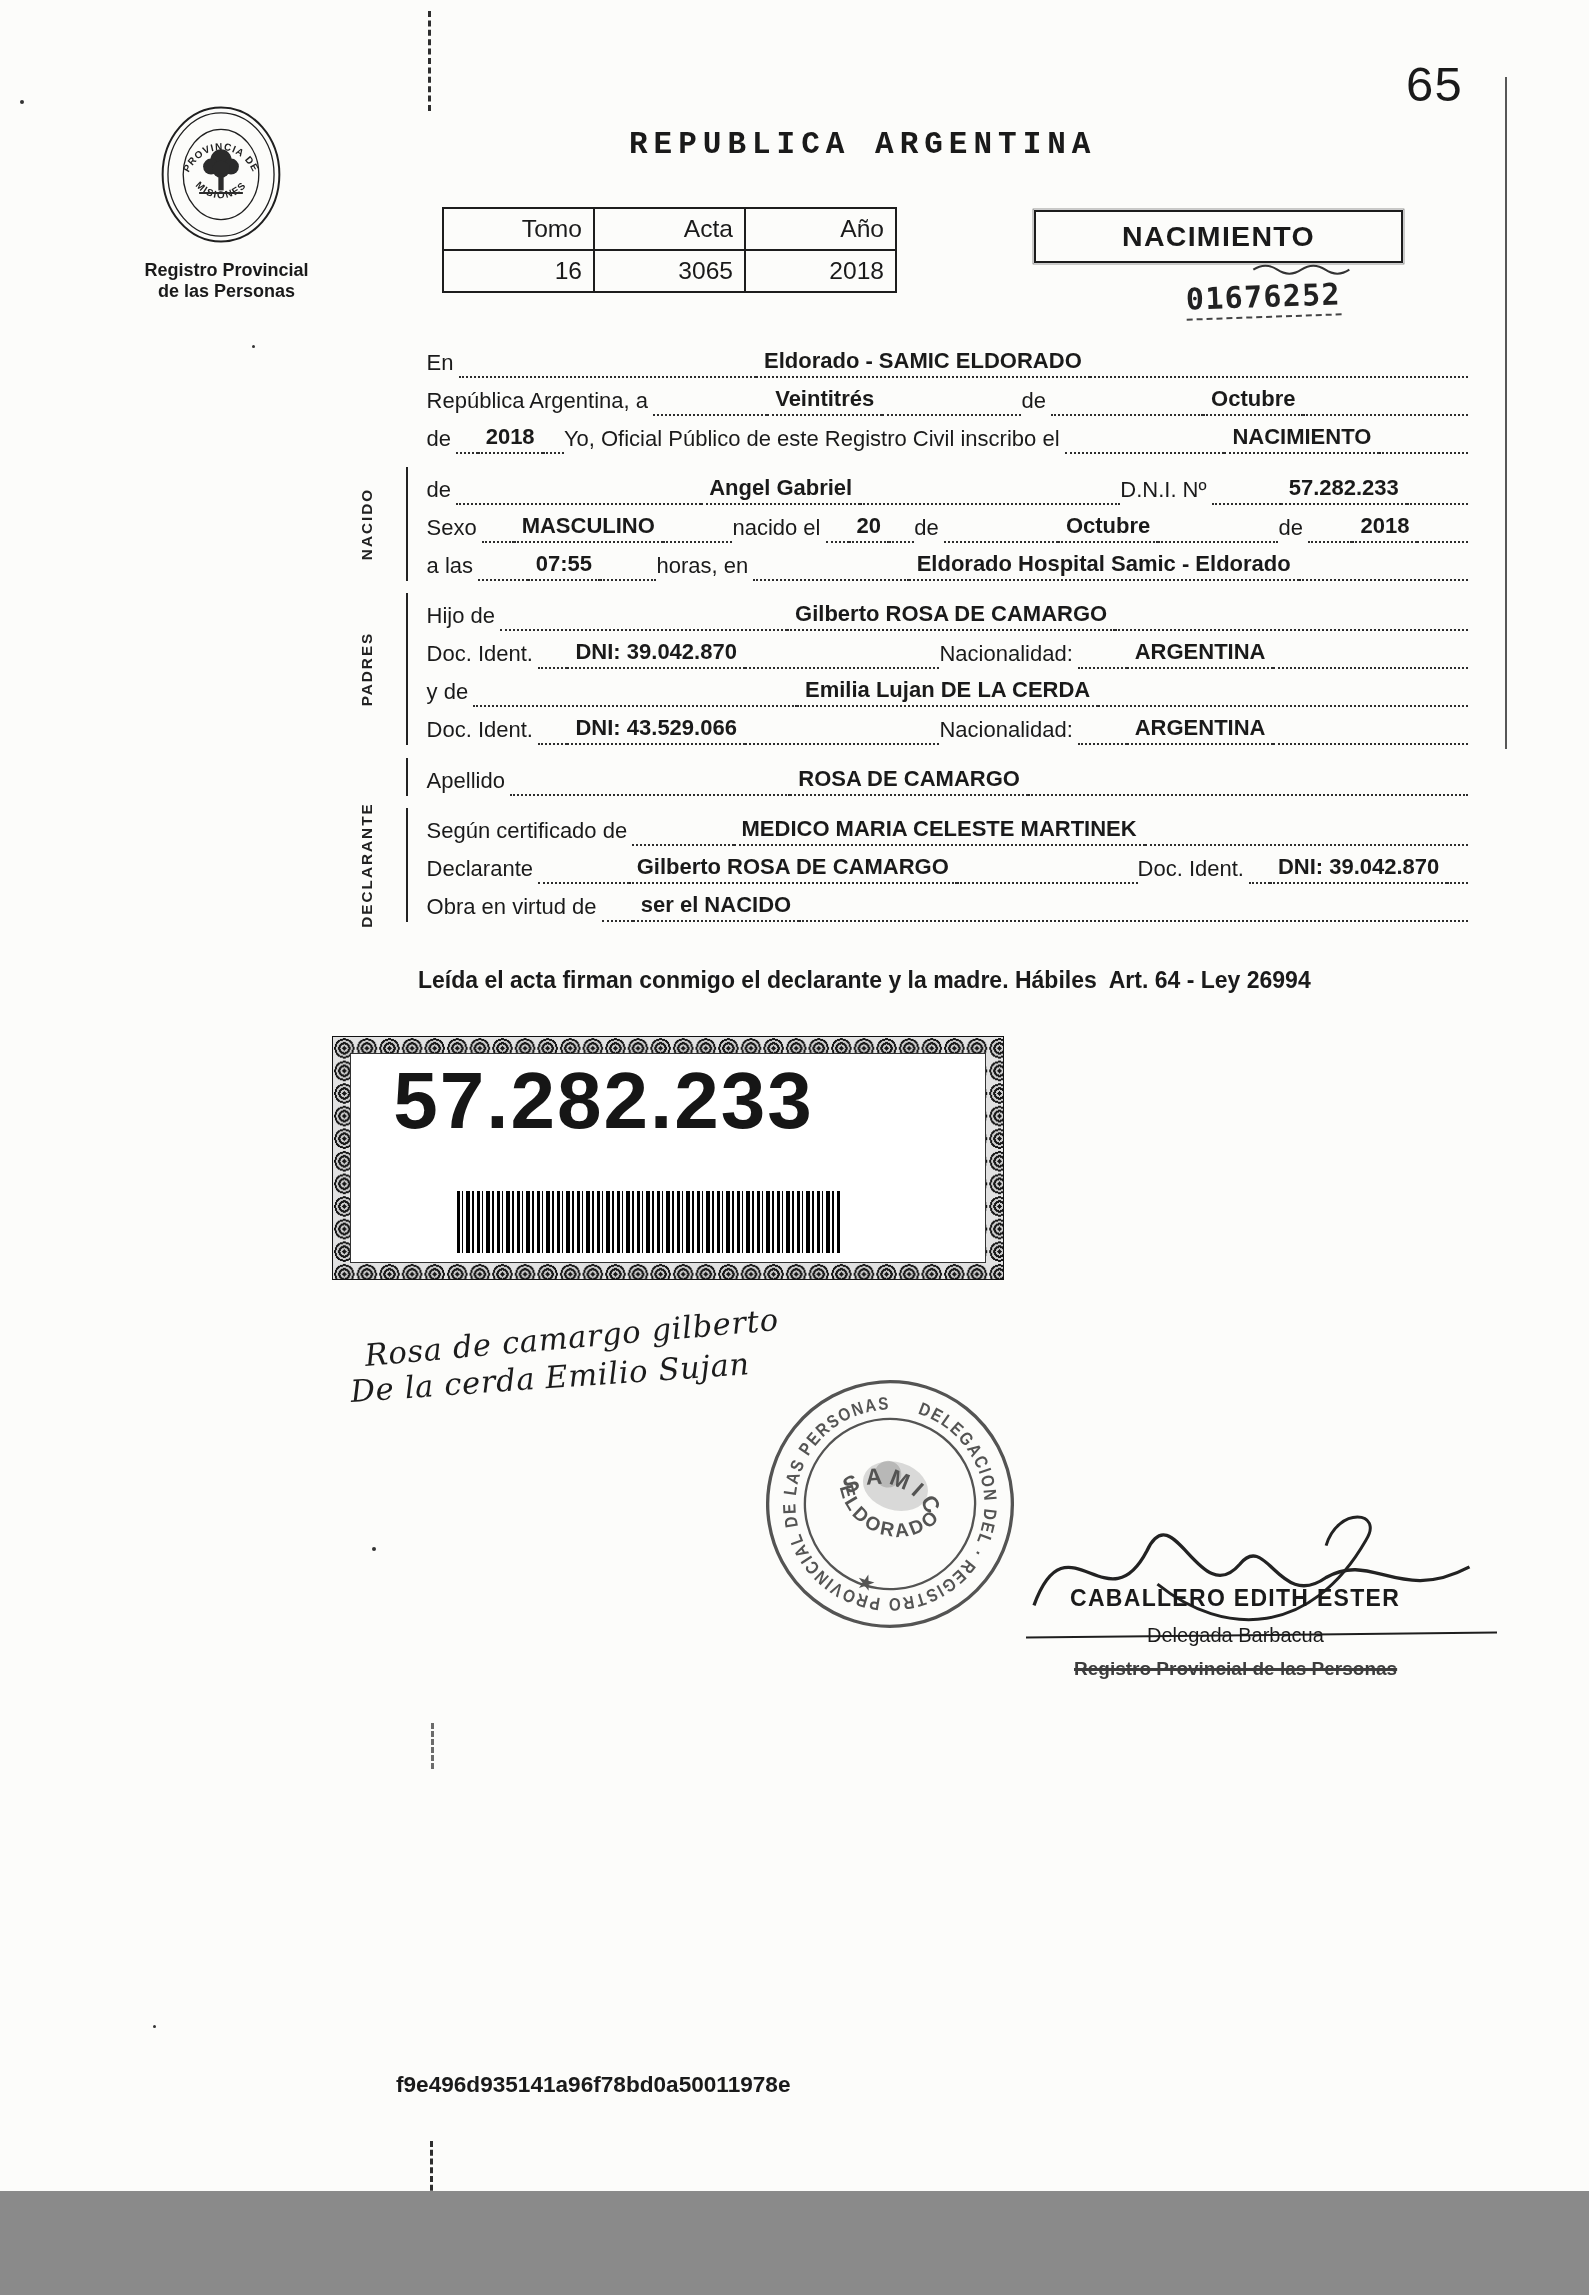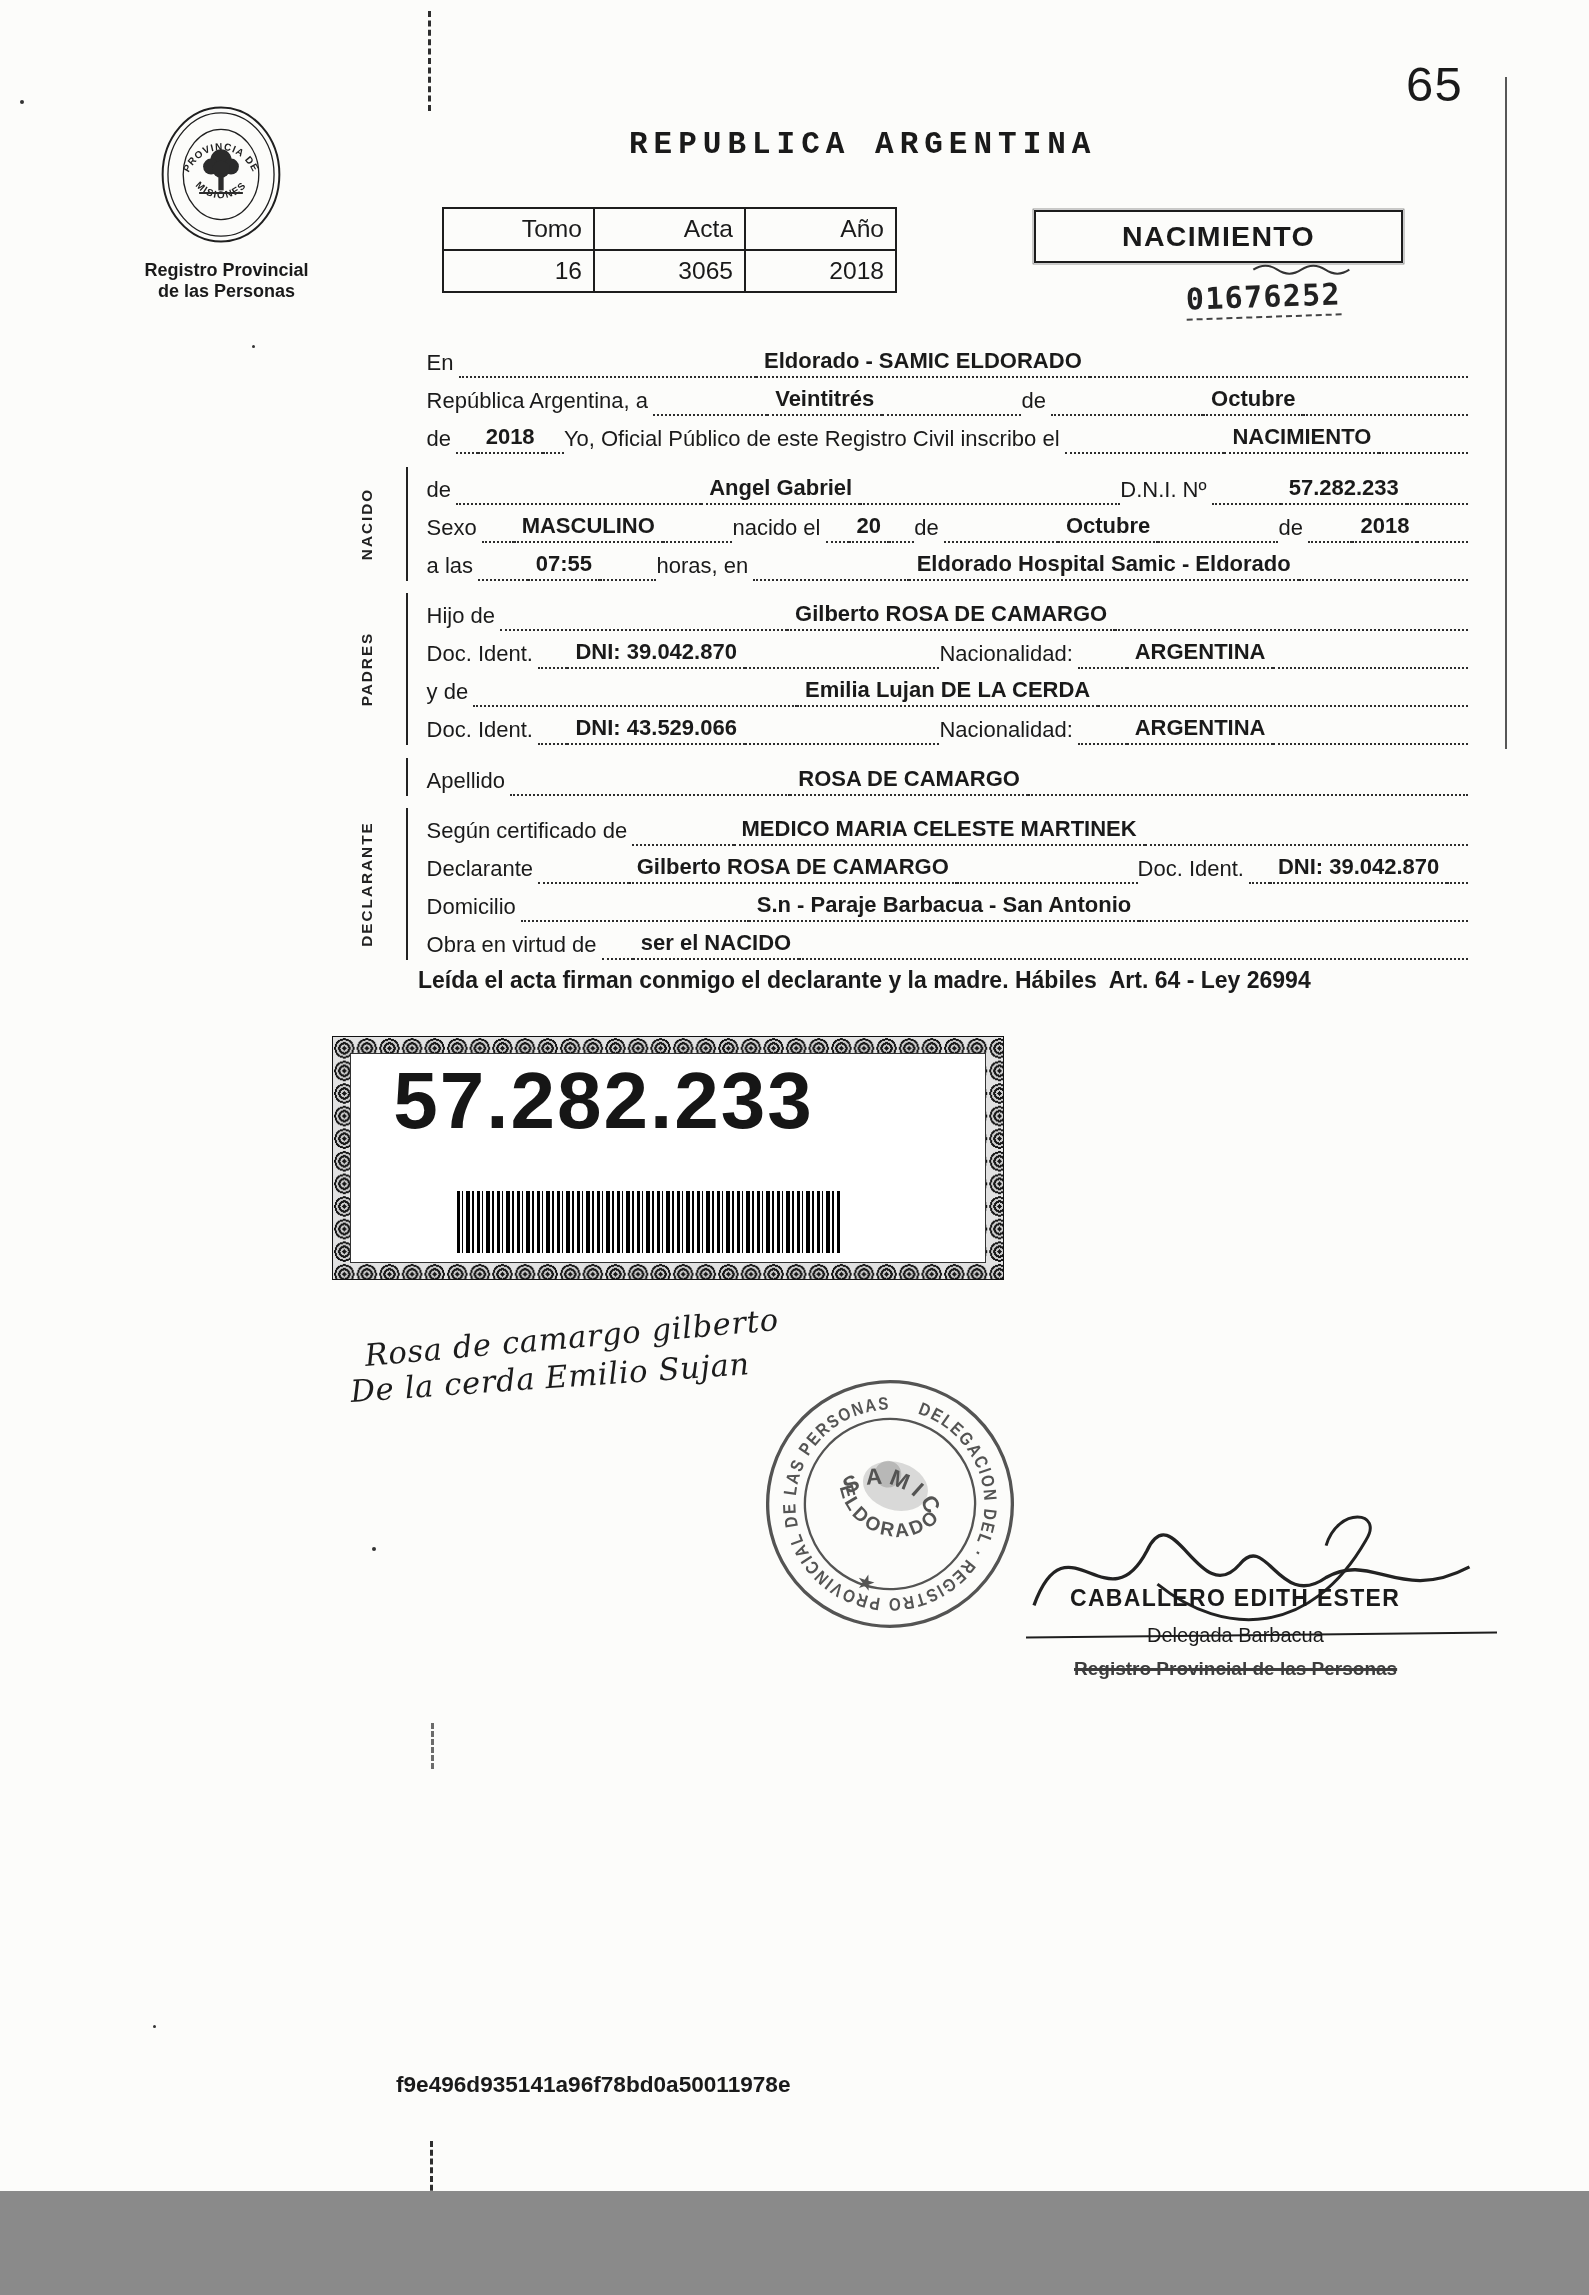"Domicilio" div.fline { html: <div> <span>Domicilio</span> <span></span> <span>S.n - Paraje Barbacua - San Antonio</span> <span></span> </div> -> none }
